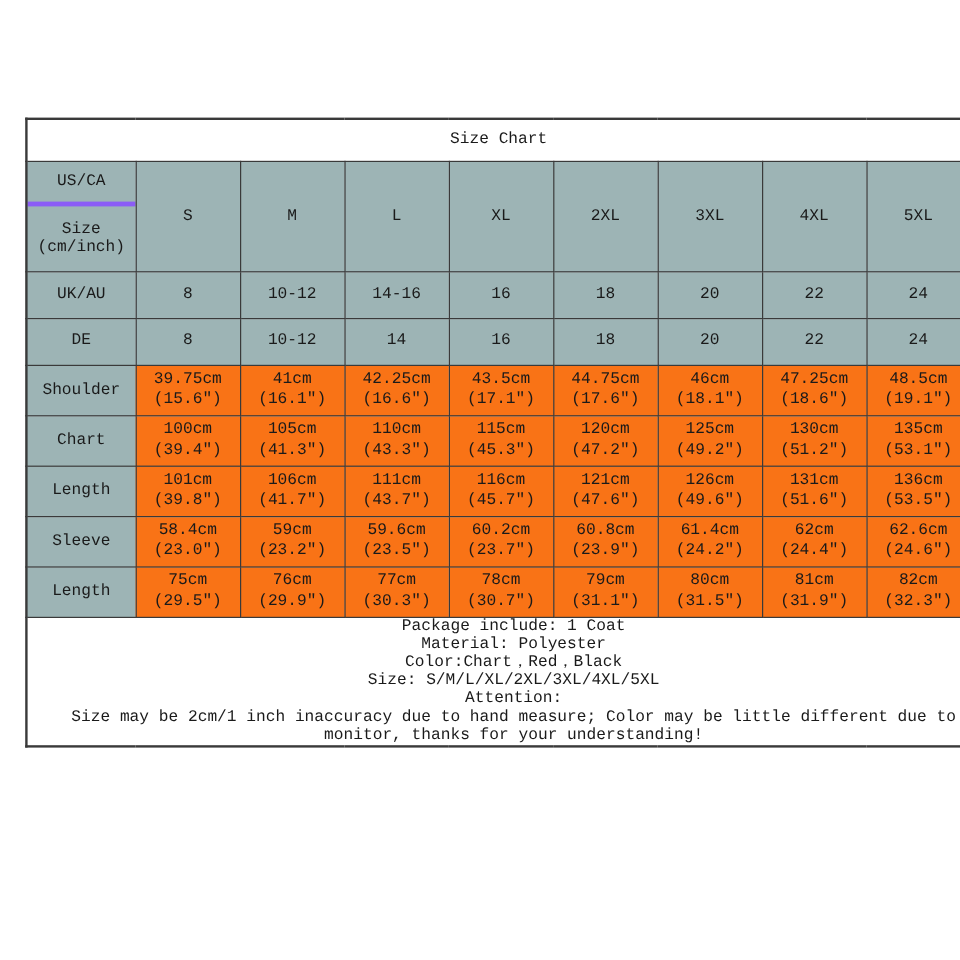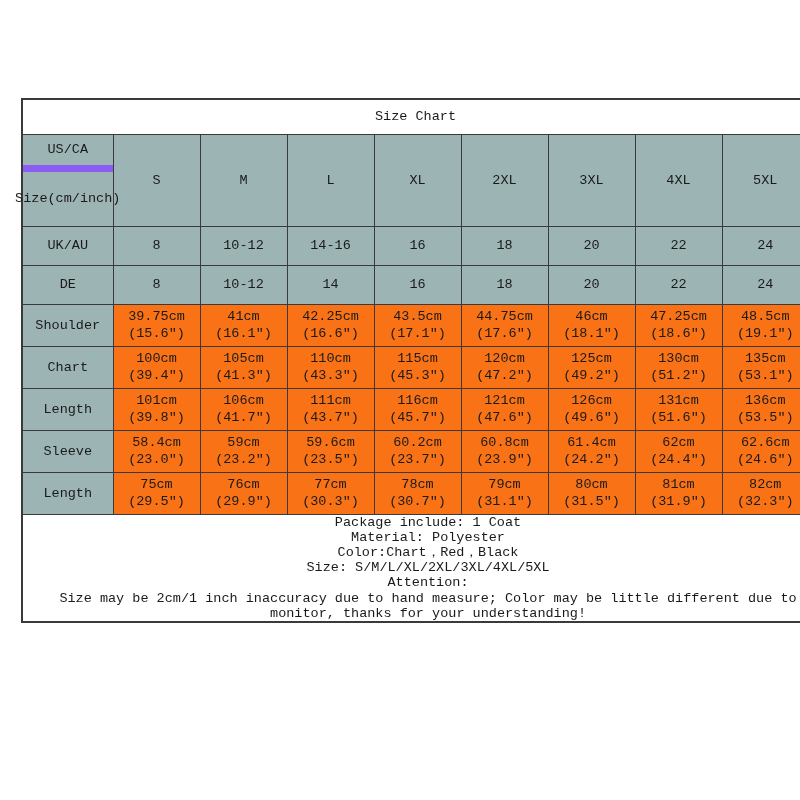"US/CA" .hdr-sub.top { border-bottom: 7px solid #8b5cf6 -> 4px solid #8b5cf6 }
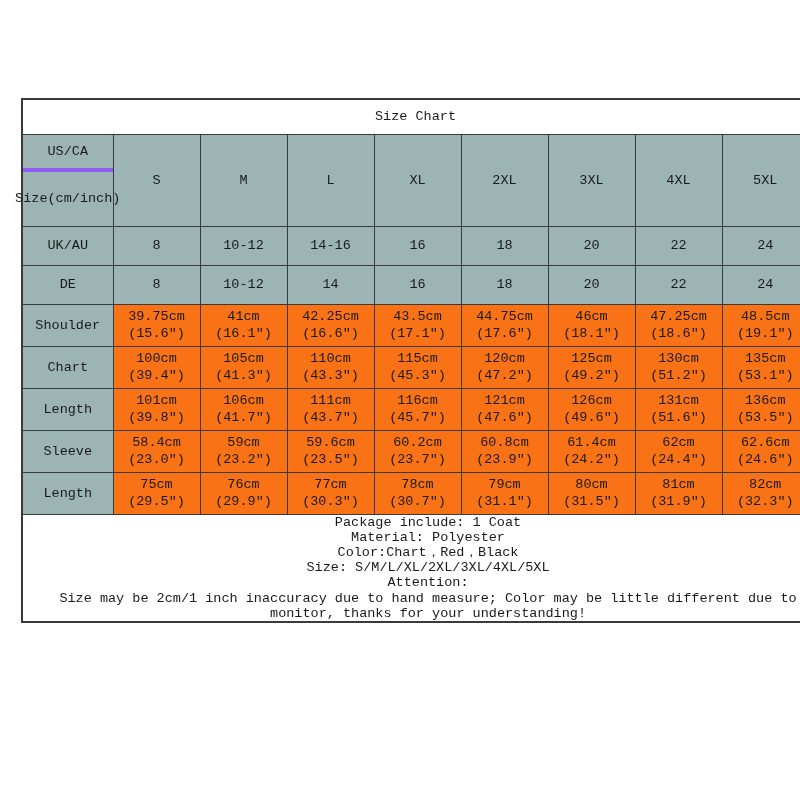"Size" .hdr-sub.bottom { flex-direction: row -> column }
